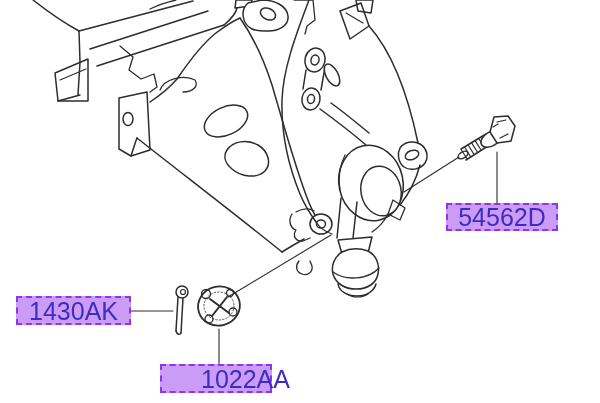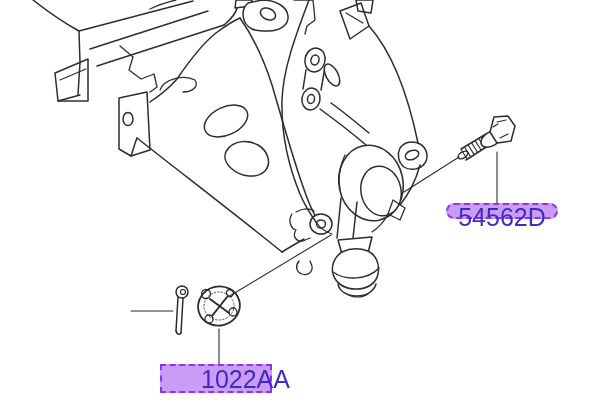"54562D" #lb-bolt { border-radius: 8px -> none; height: 16px -> 28px }
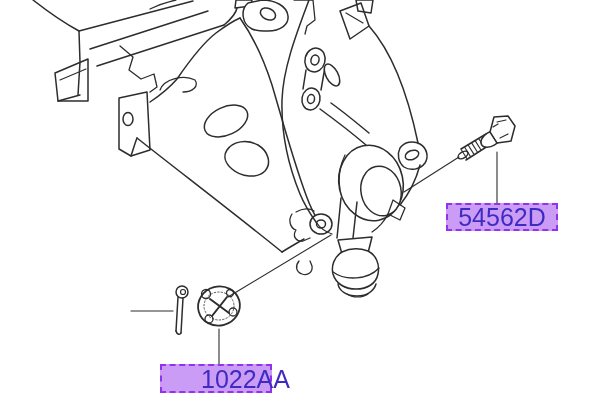"1430AK" div.plabel { html: none -> <div>1430AK</div> }
